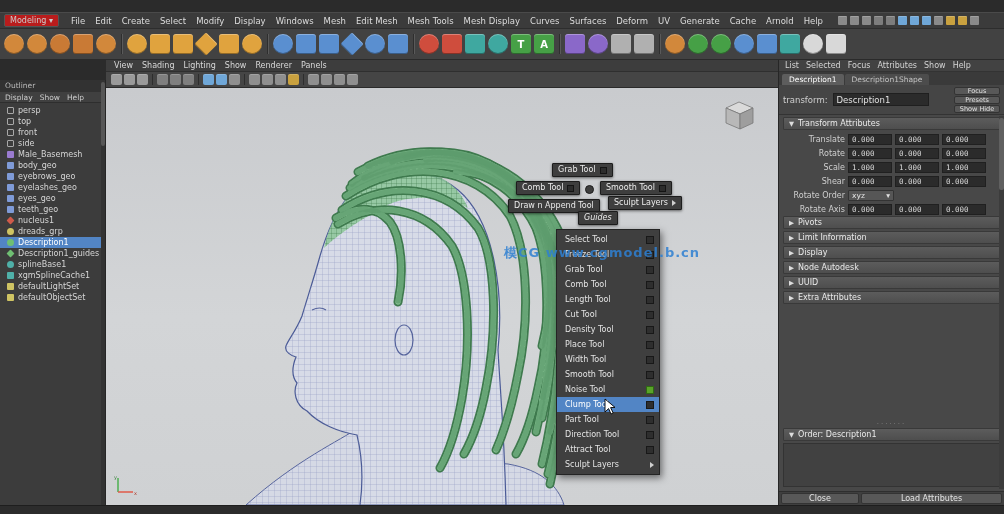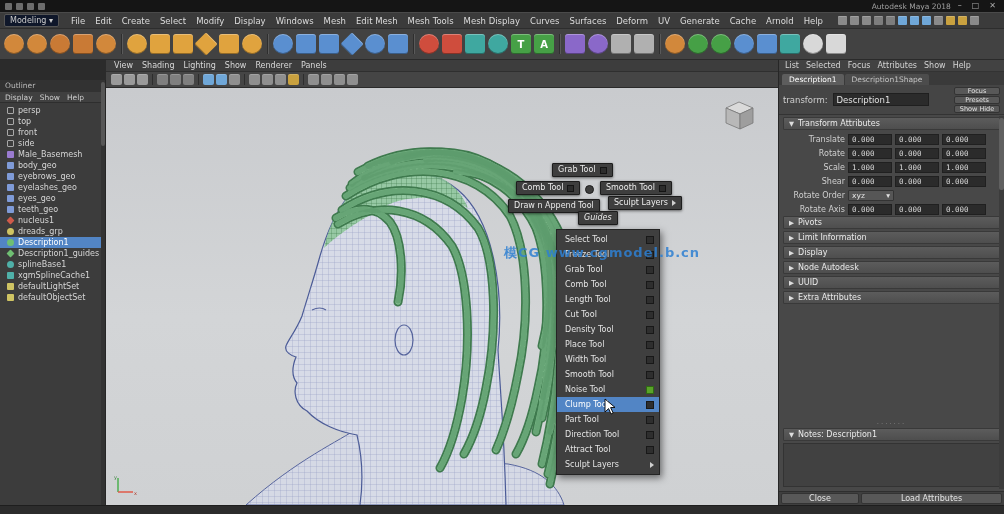"Autodesk Maya 2018" div.titlebar { html: <div> <span></span> <span></span> <span></span> <span></span> <span>Autodesk Maya 2018</span> <span>–</span> <span>□</span> <span>✕</span> </div> -> none }
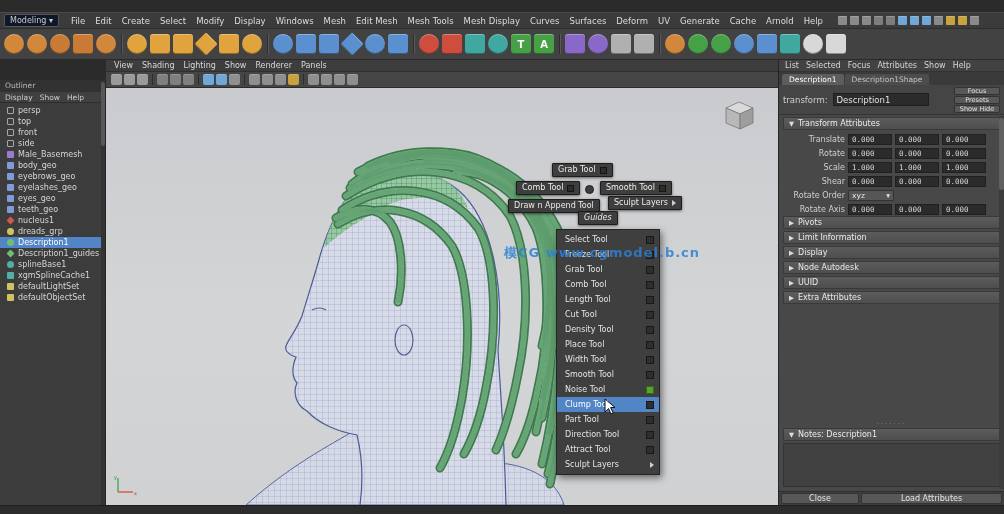"Modeling ▾" .menuset { background: #0f172a -> #b91c1c }
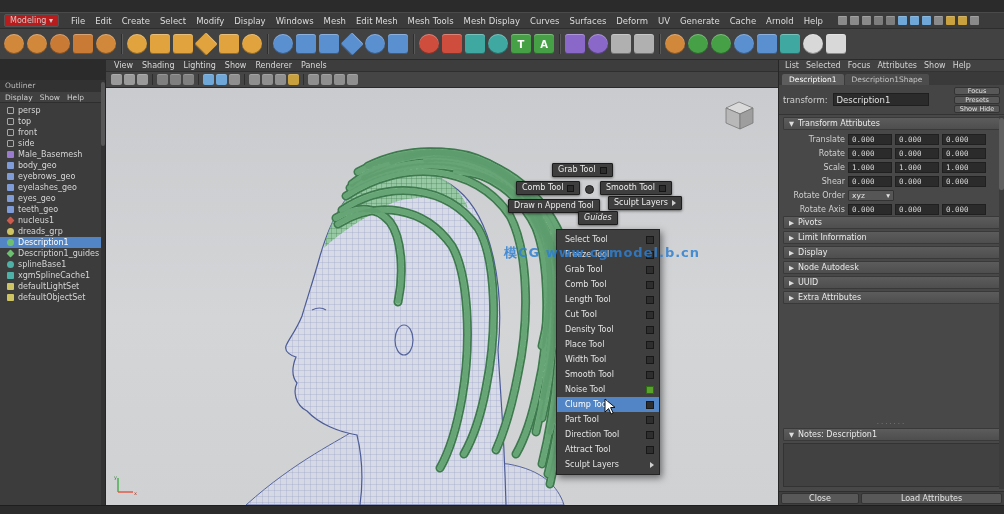"Notes: Description1" span { text: Notes -> Order }
